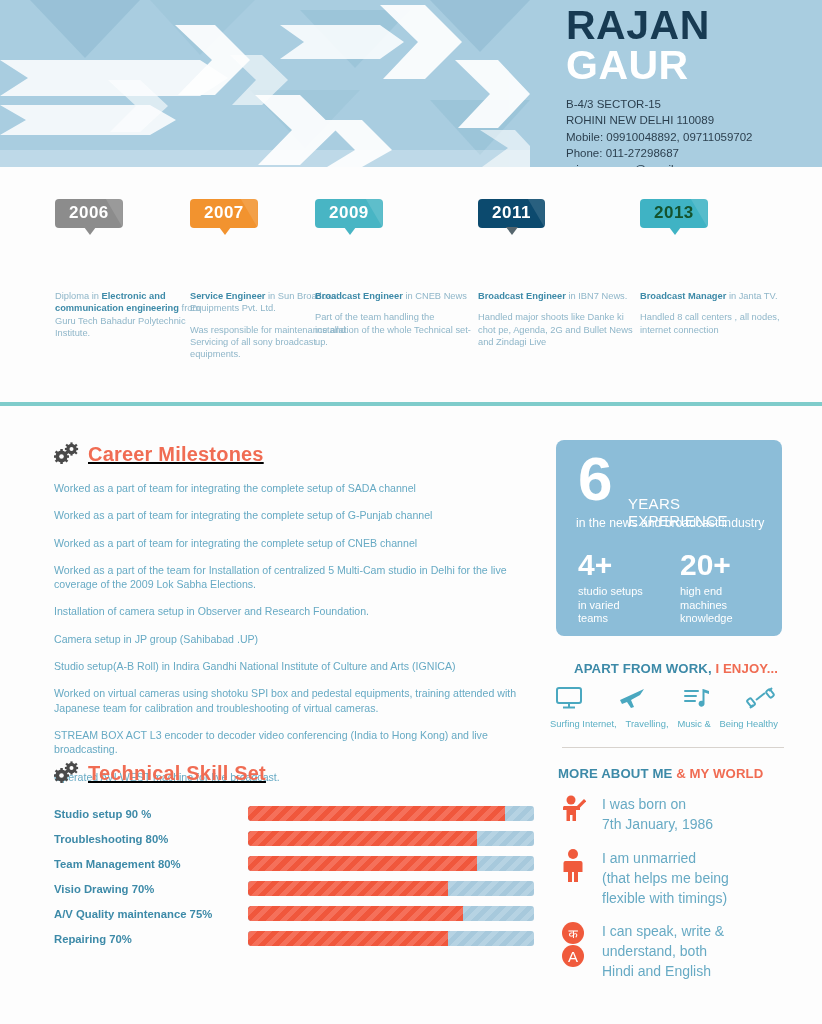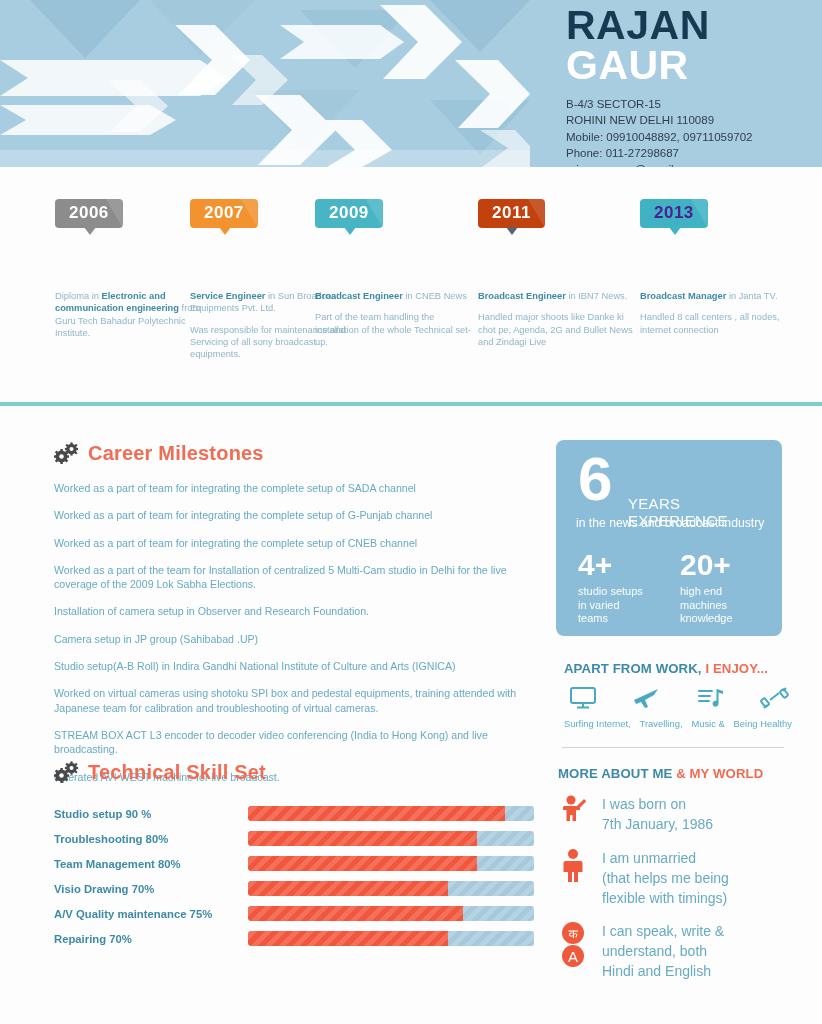"2011" span.badge { background: #c2410c -> #0c4a6e }
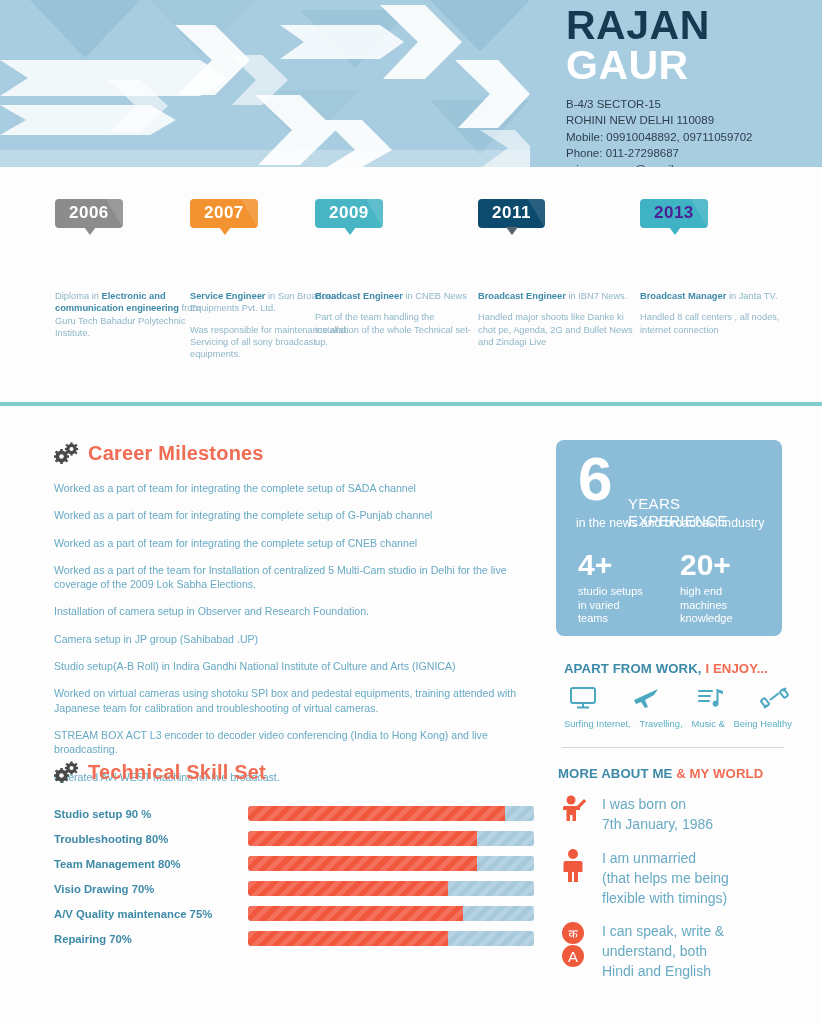"2013" span { color: #4c1d95 -> #14532d }
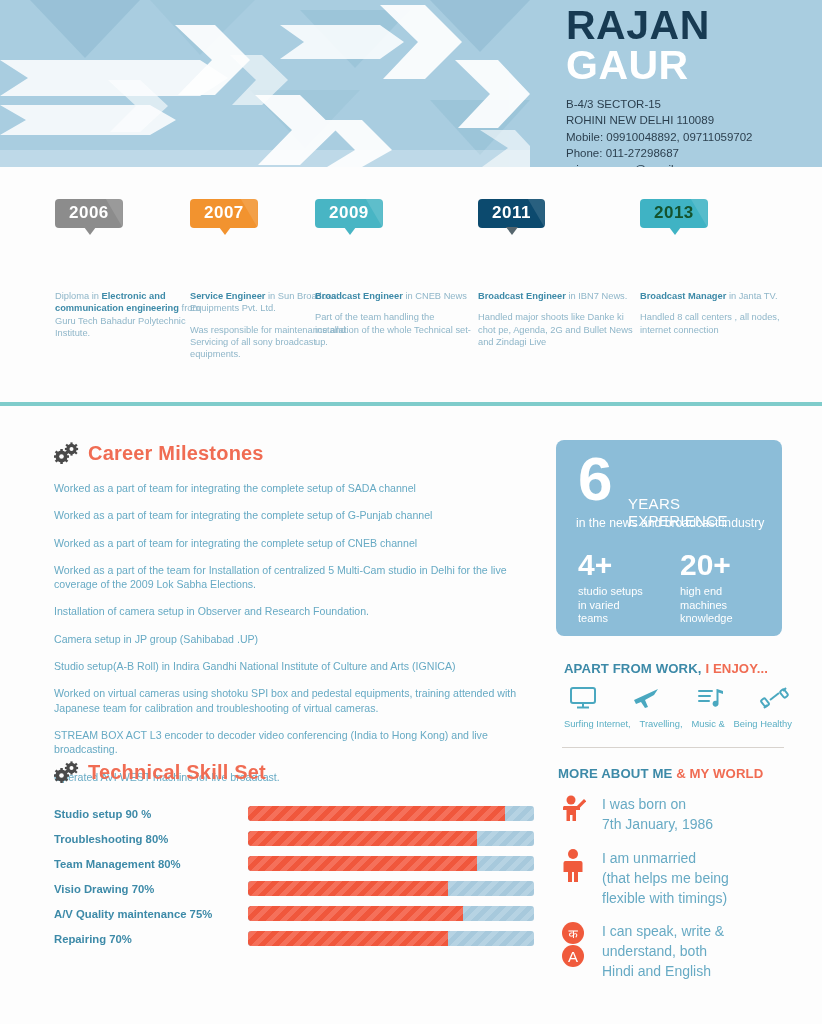"Career Milestones" .sect-head { align-items: flex-start -> flex-end; text-decoration: none -> underline }
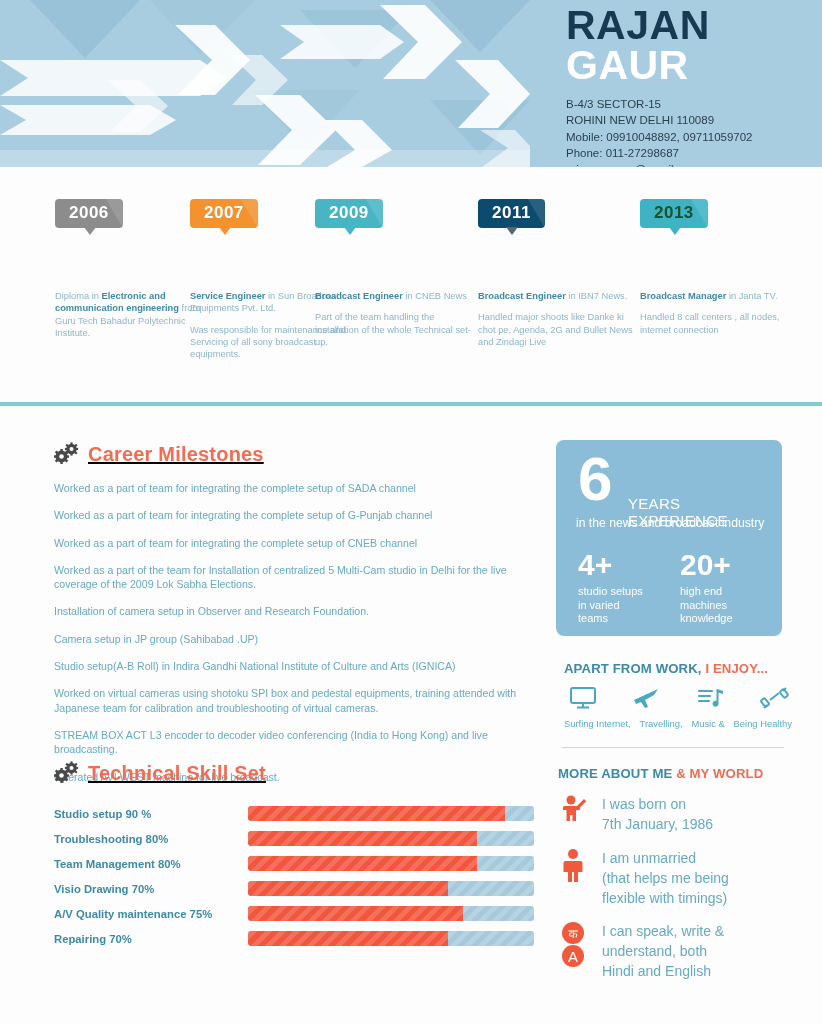"APART FROM WORK, I ENJOY..." .apart { left: 564px -> 550px; text-align: none -> right }
